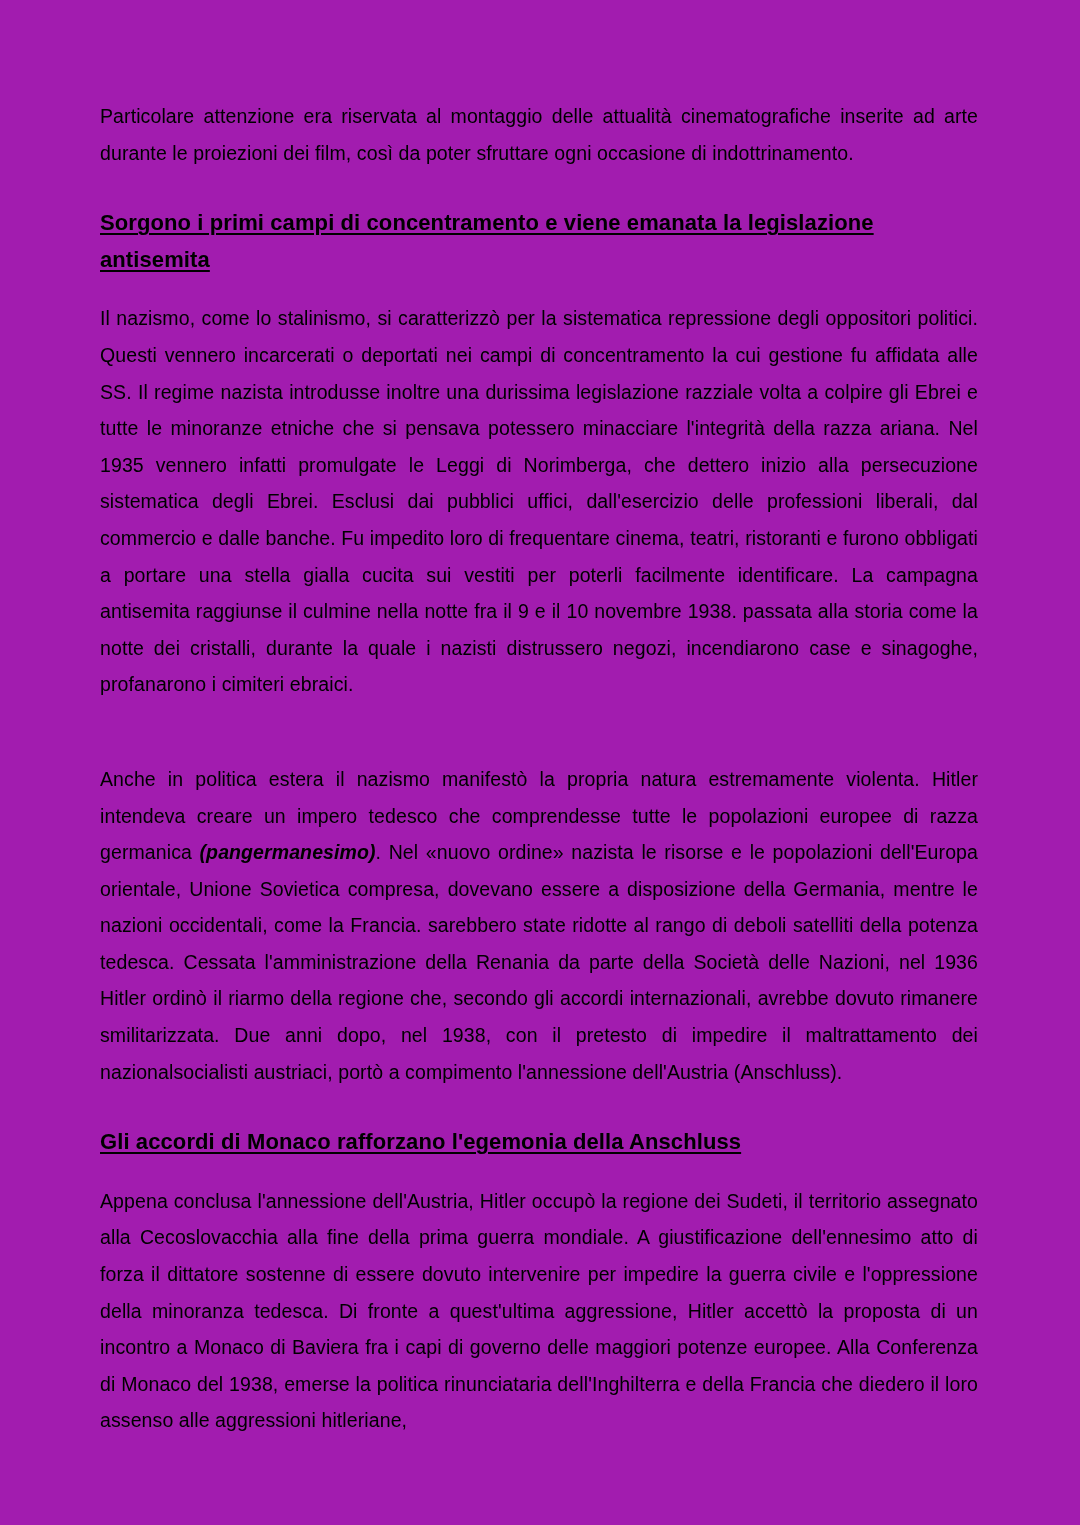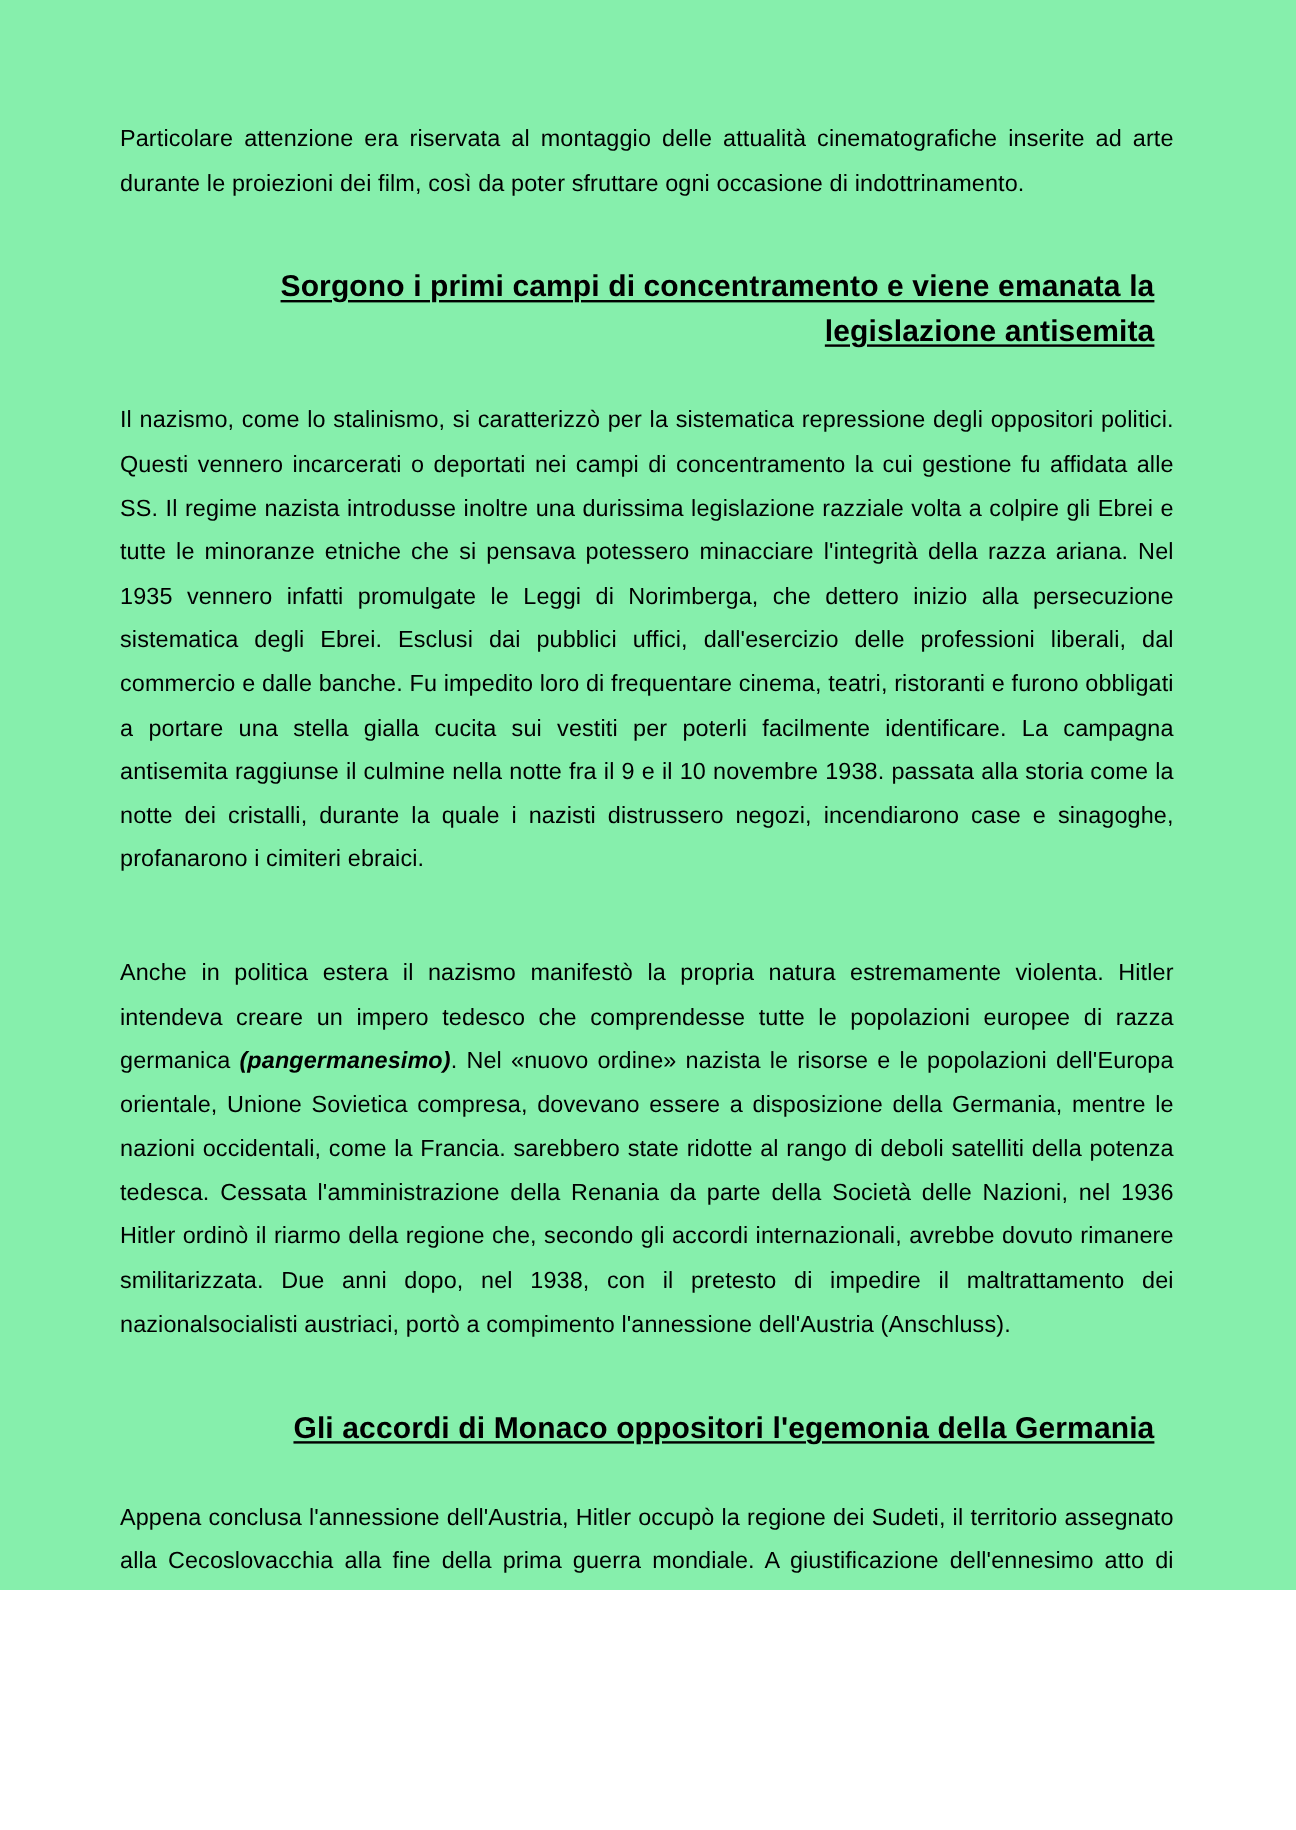"Particolare attenzione era riservata al" .page { background: #86efac -> #a21caf; height: 1325px -> 1525px }
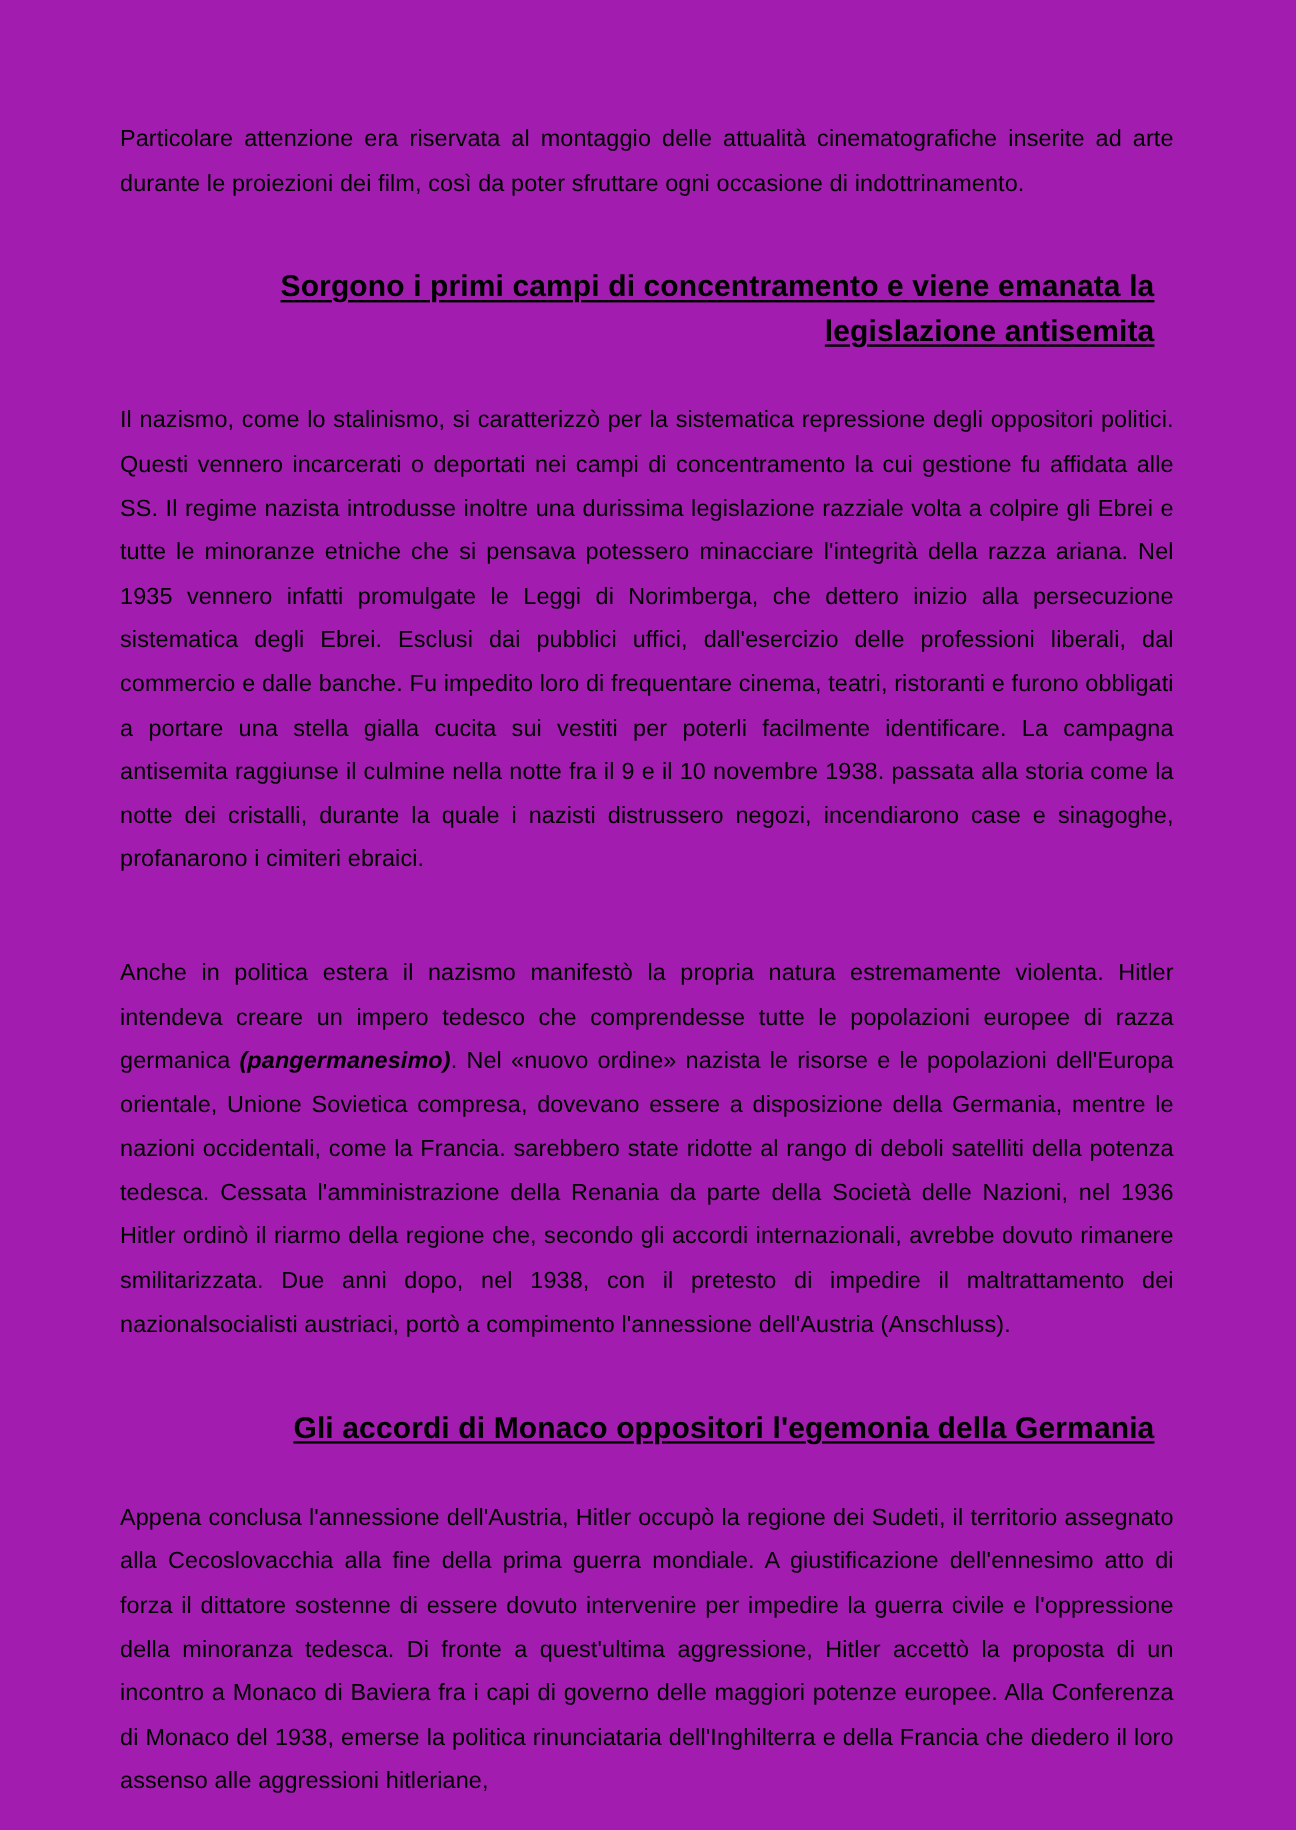"Sorgono i primi campi di" h2.heading { font-size: 25px -> 22px; margin: 16px -> 0; text-align: right -> left }
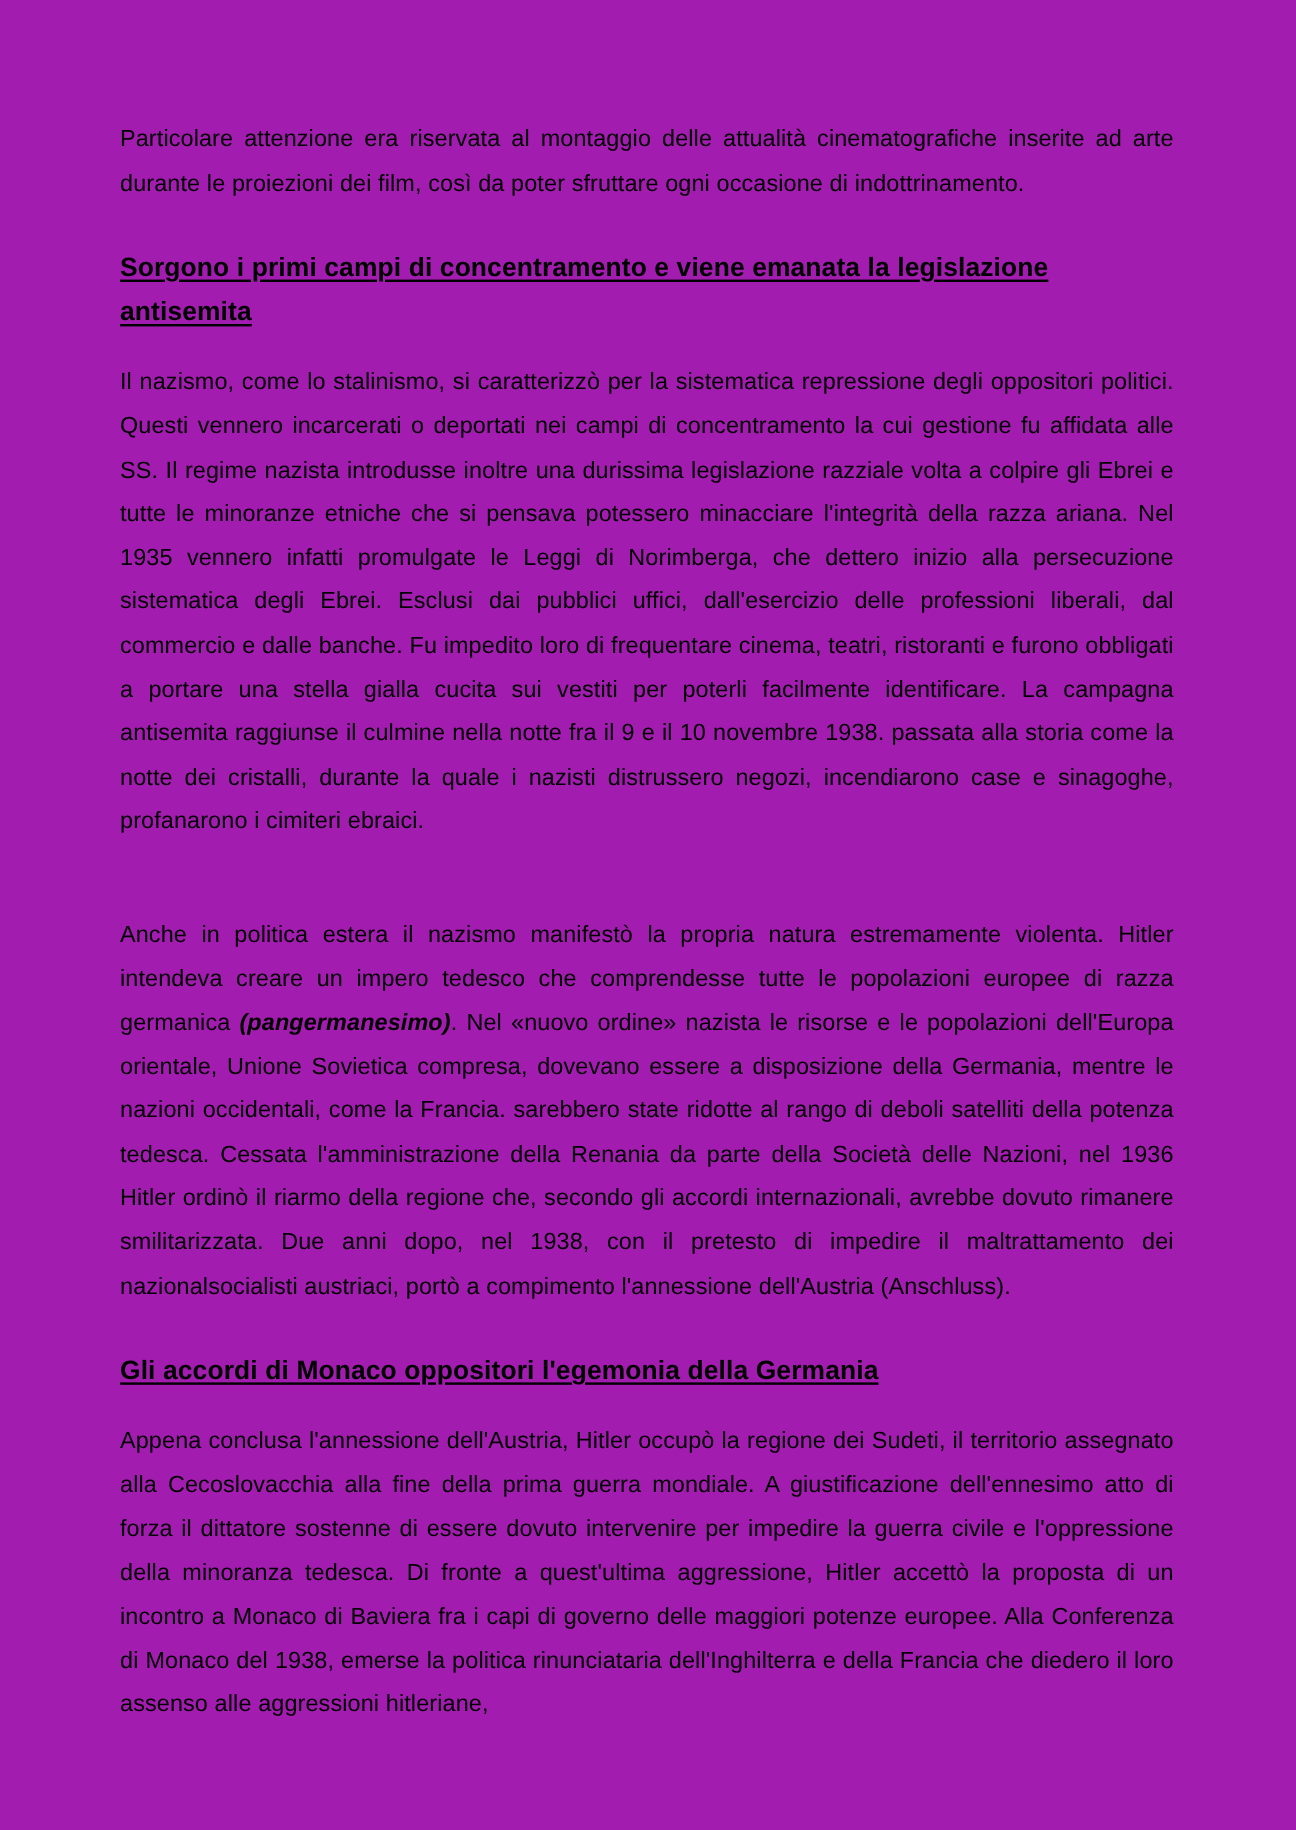"Gli accordi di Monaco oppositori" h2.heading { text: oppositori l'egemonia della Germania -> rafforzano l'egemonia della Anschluss }
